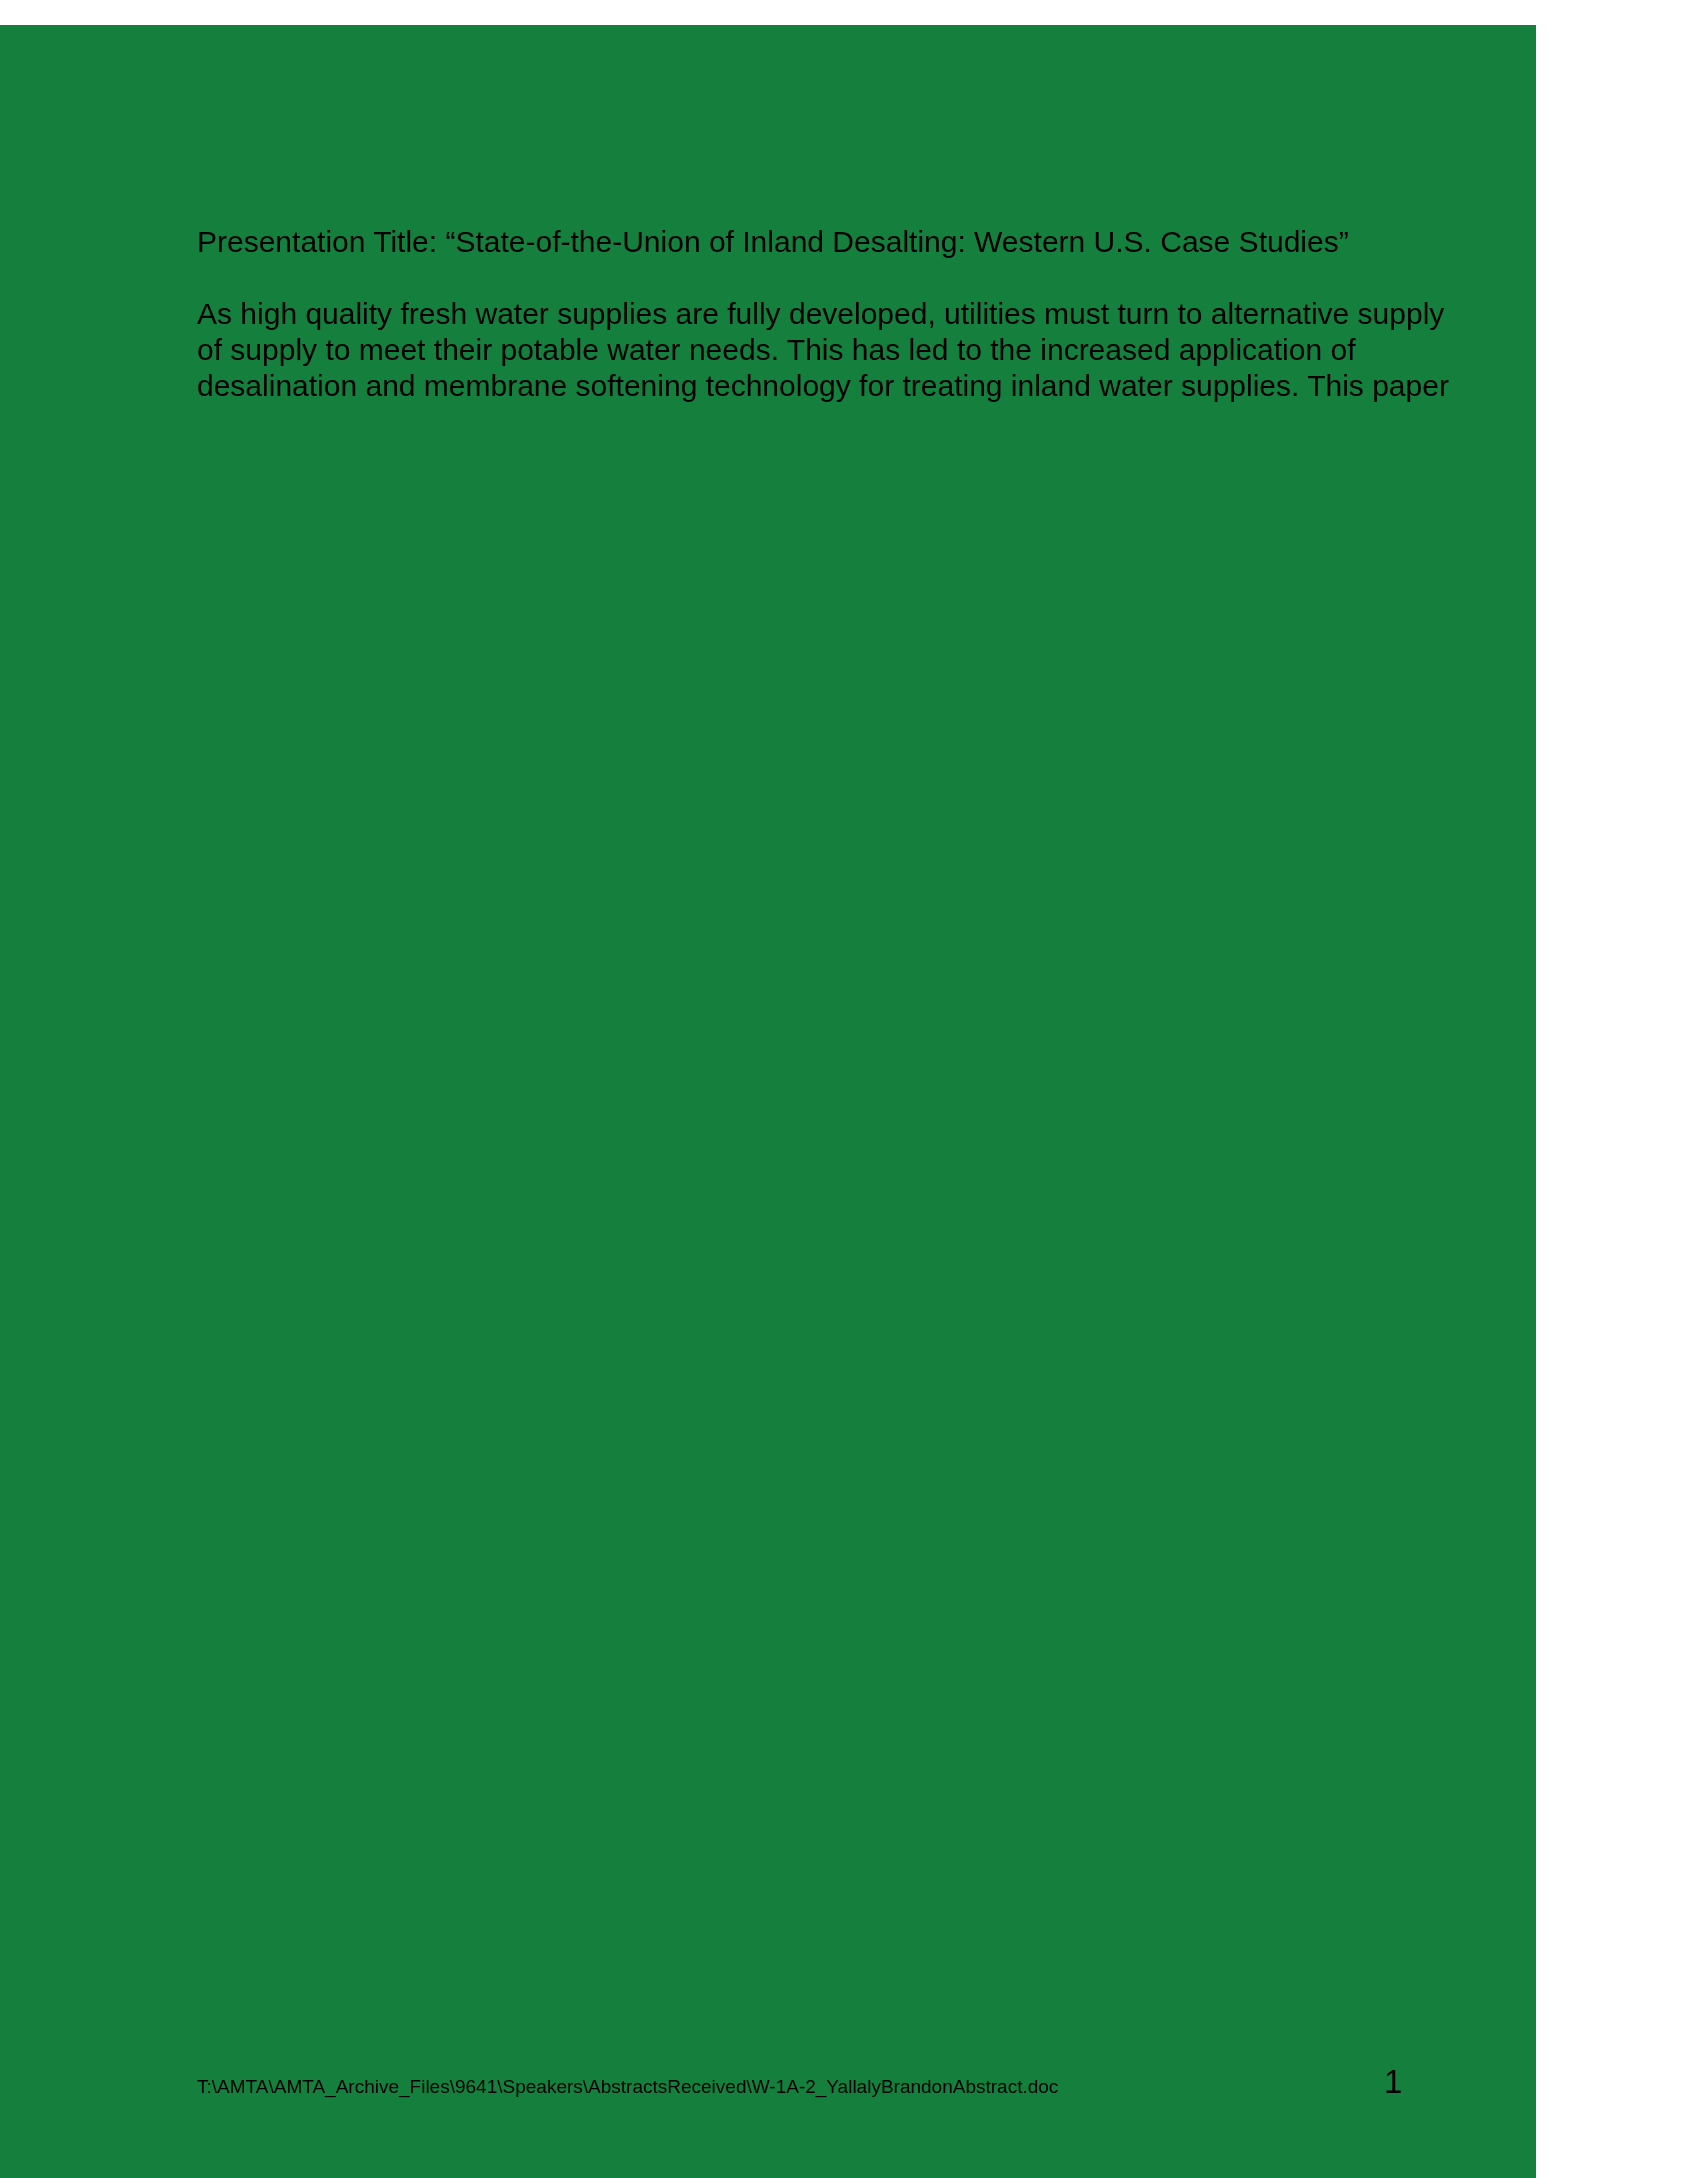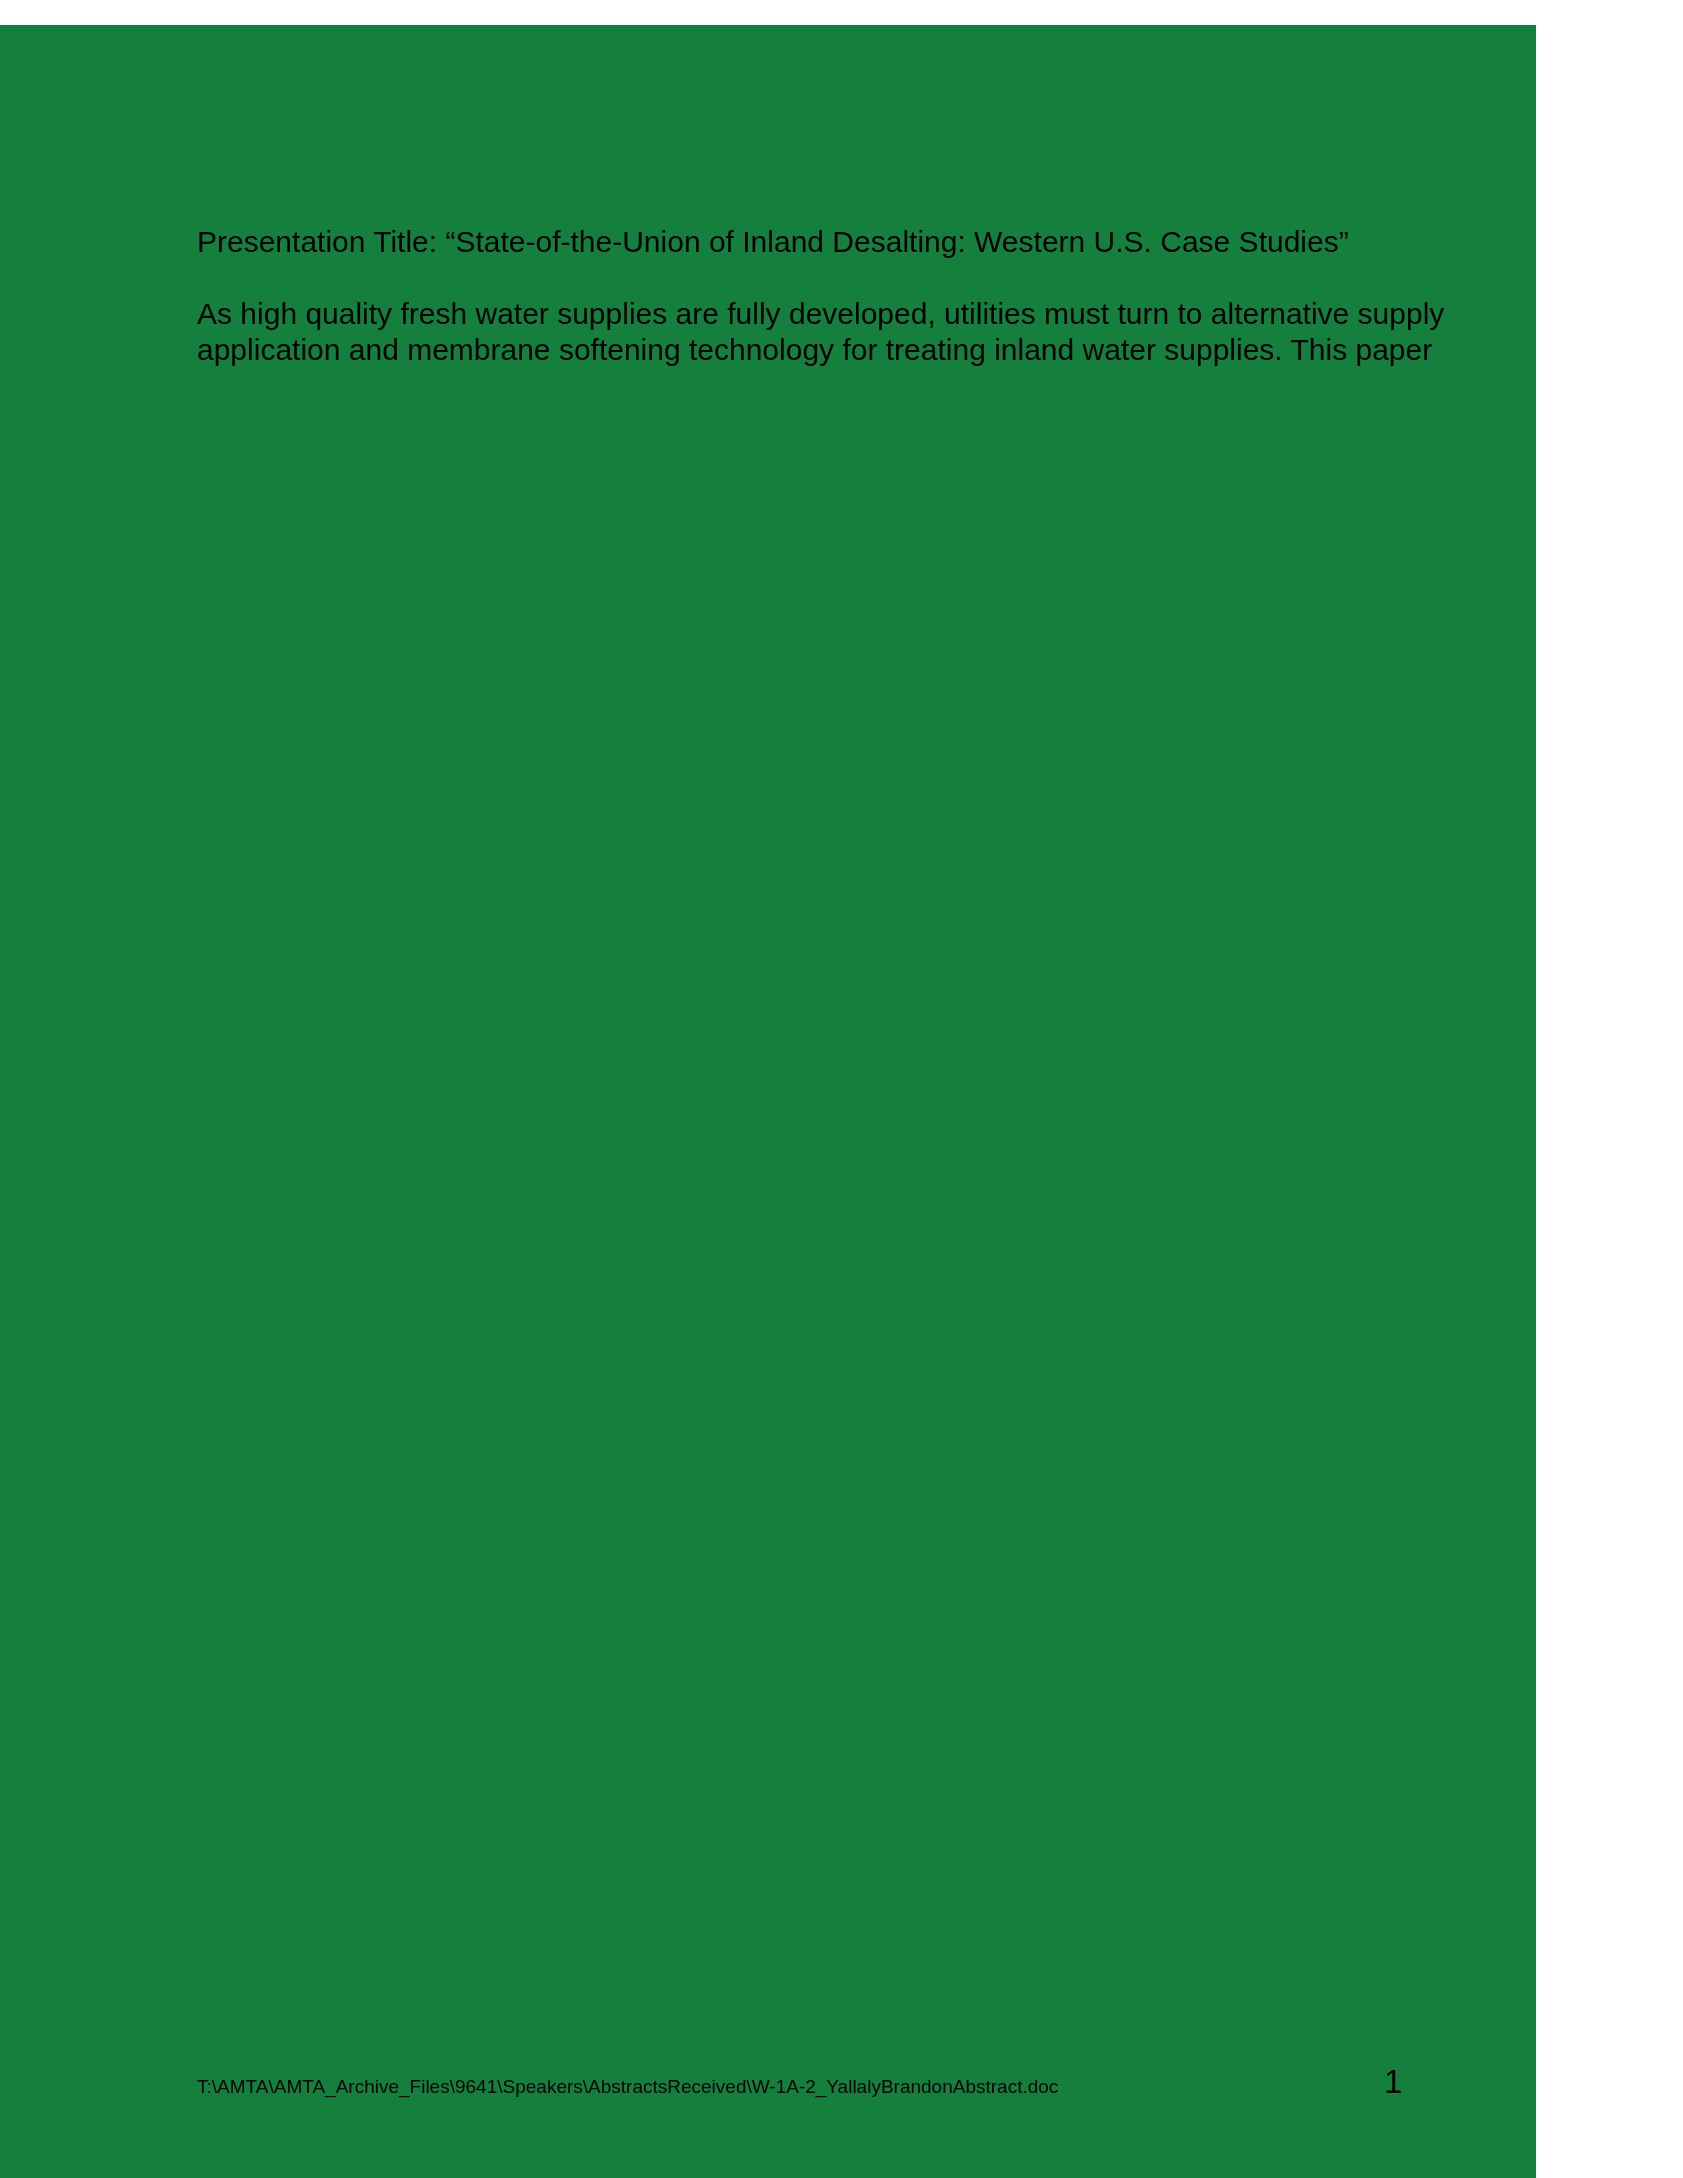"of supply to meet their" span.para-line { html: none -> <span>of supply to meet their potable water needs. This has led to the increased application of</span> }
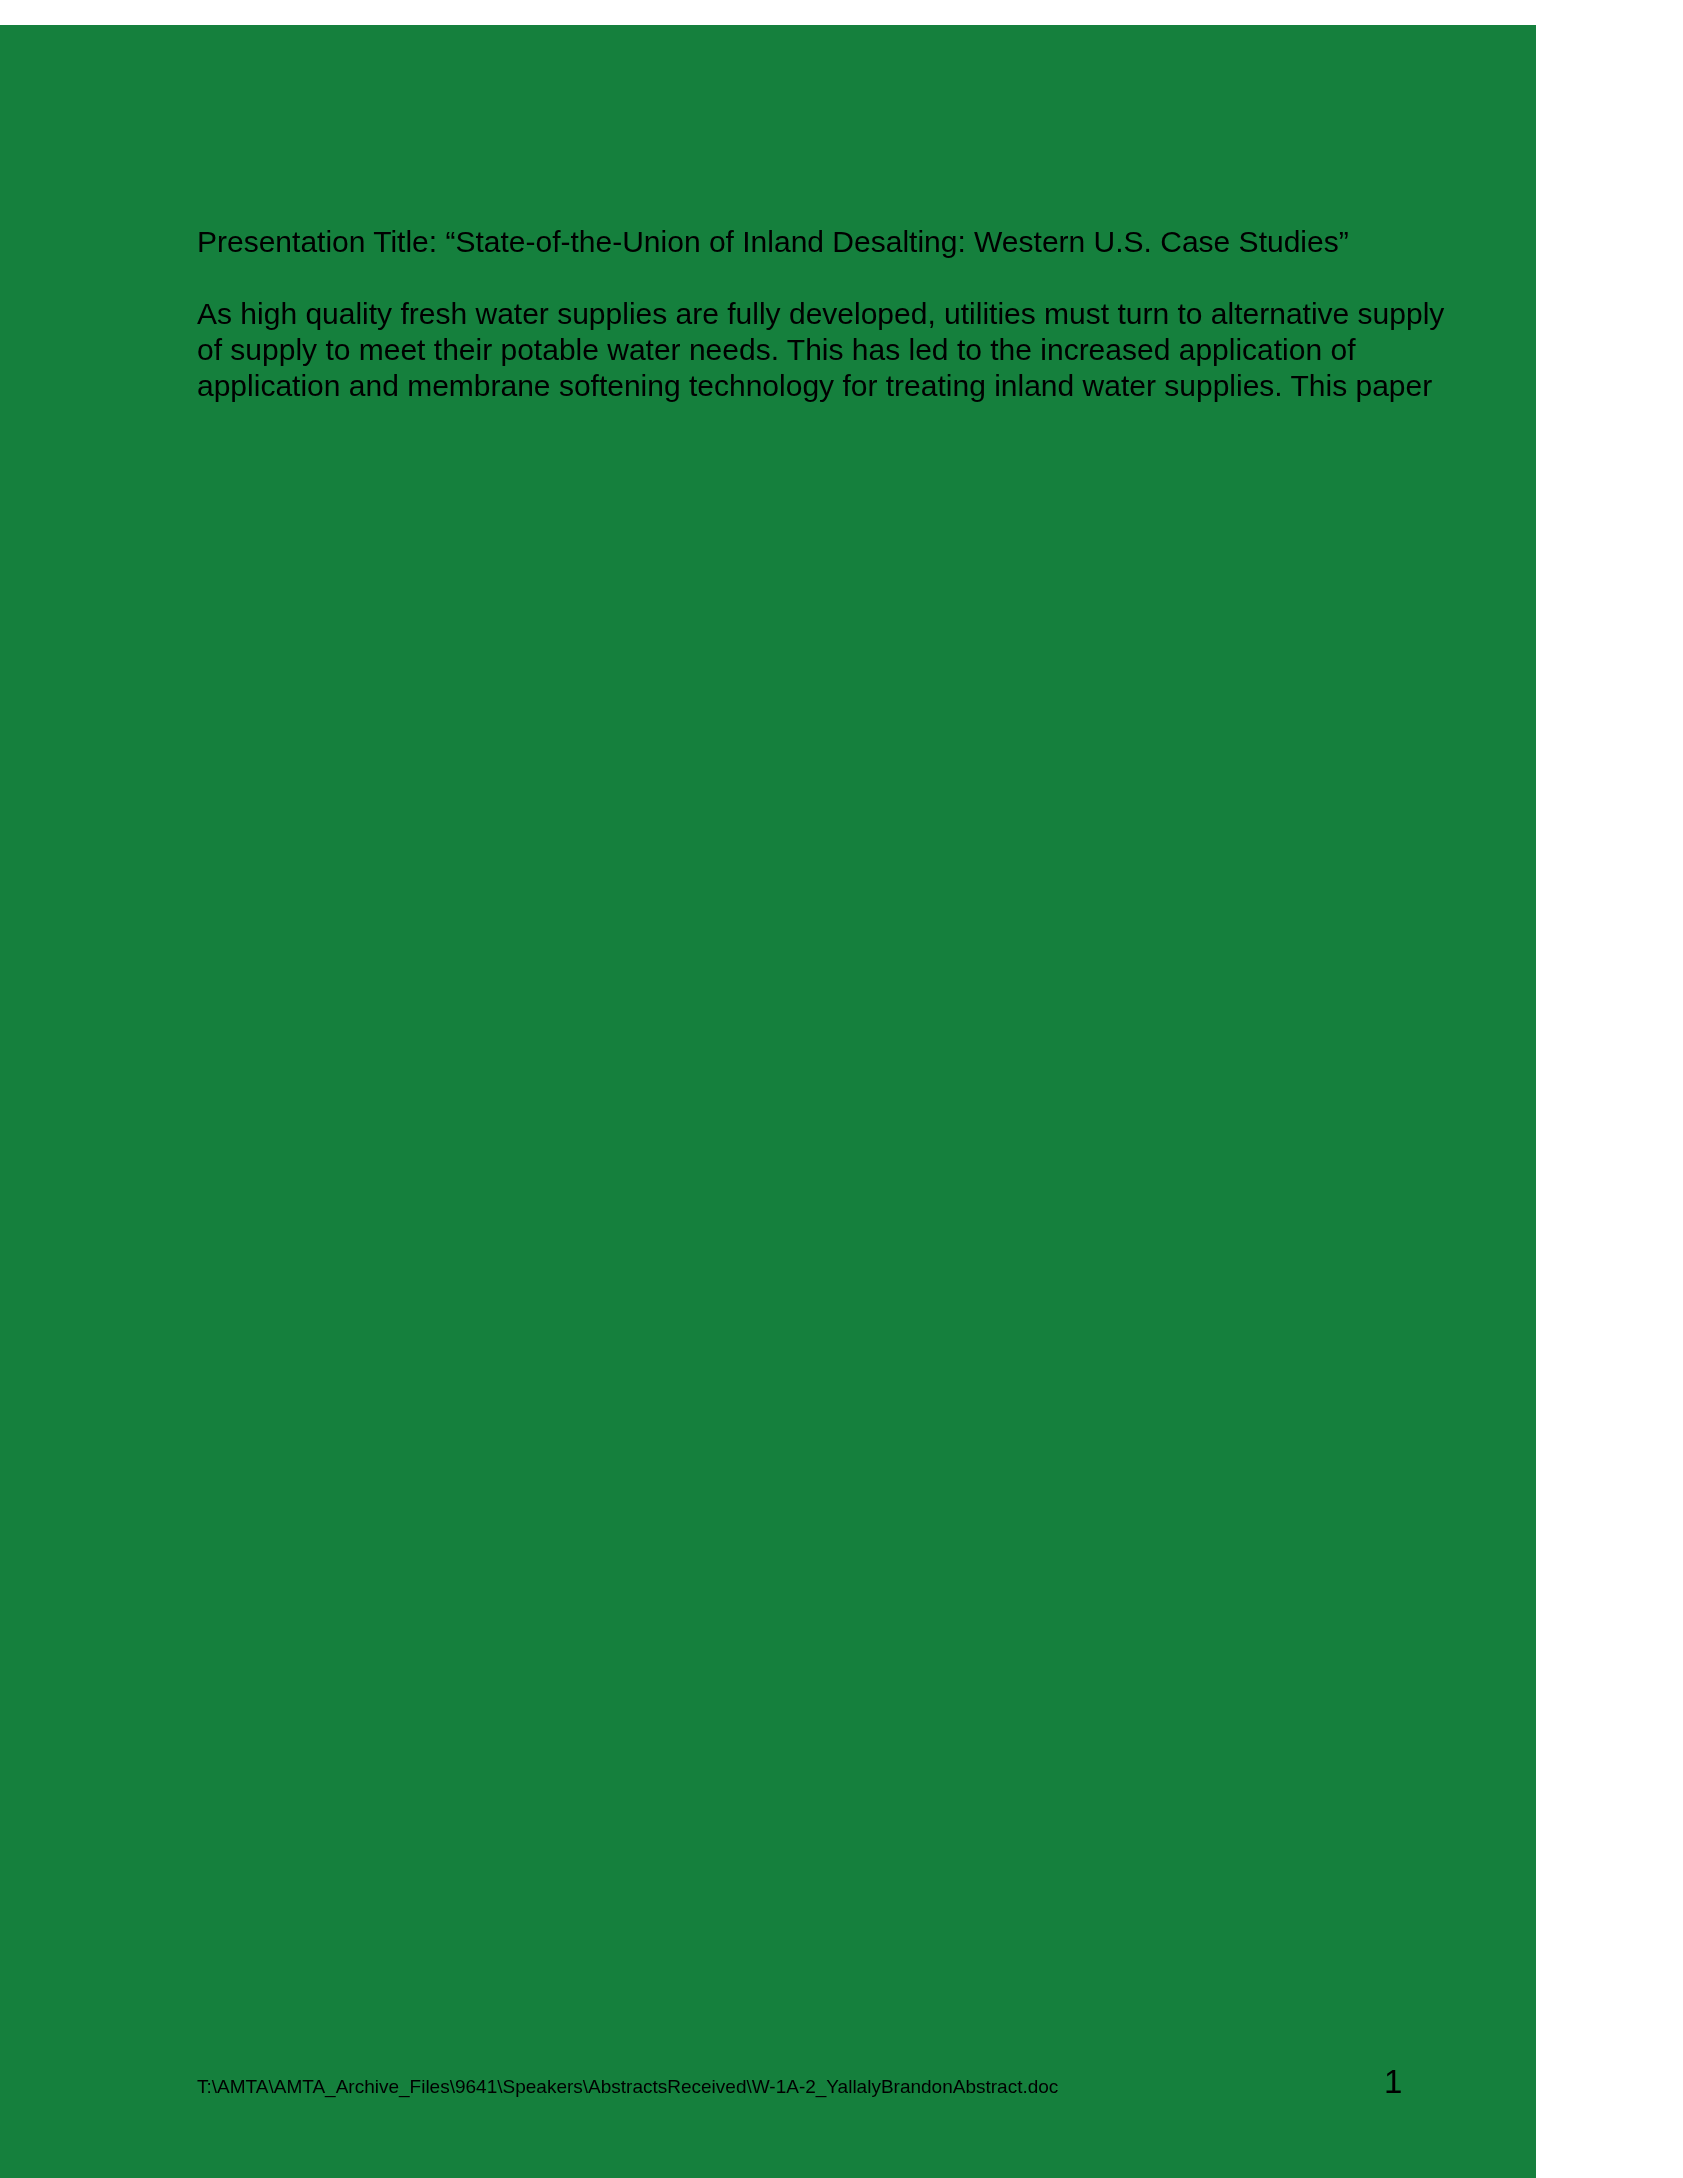"application and membrane softening" span.para-line { text: application -> desalination }
